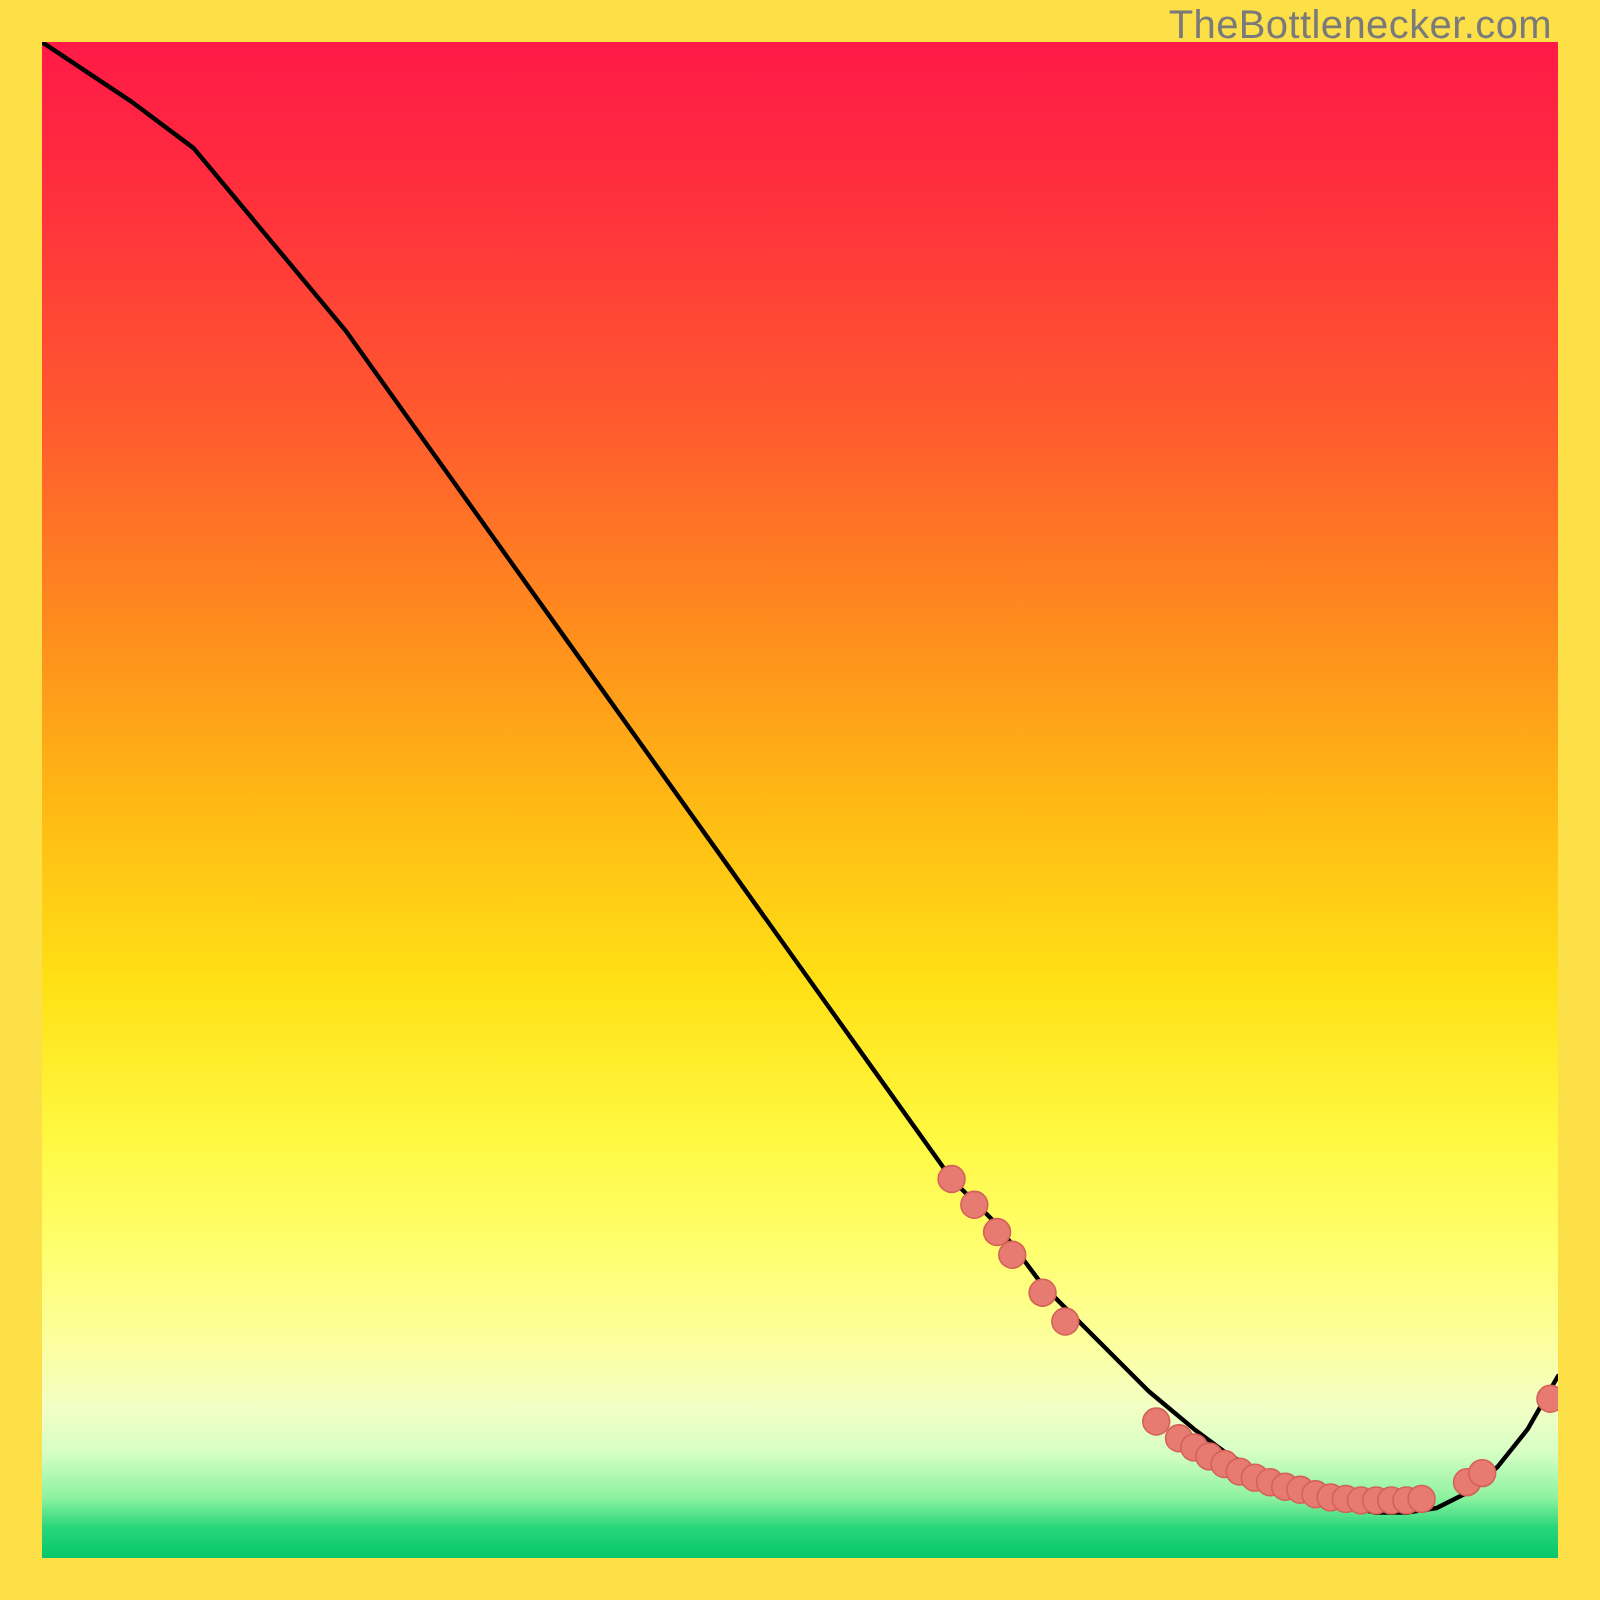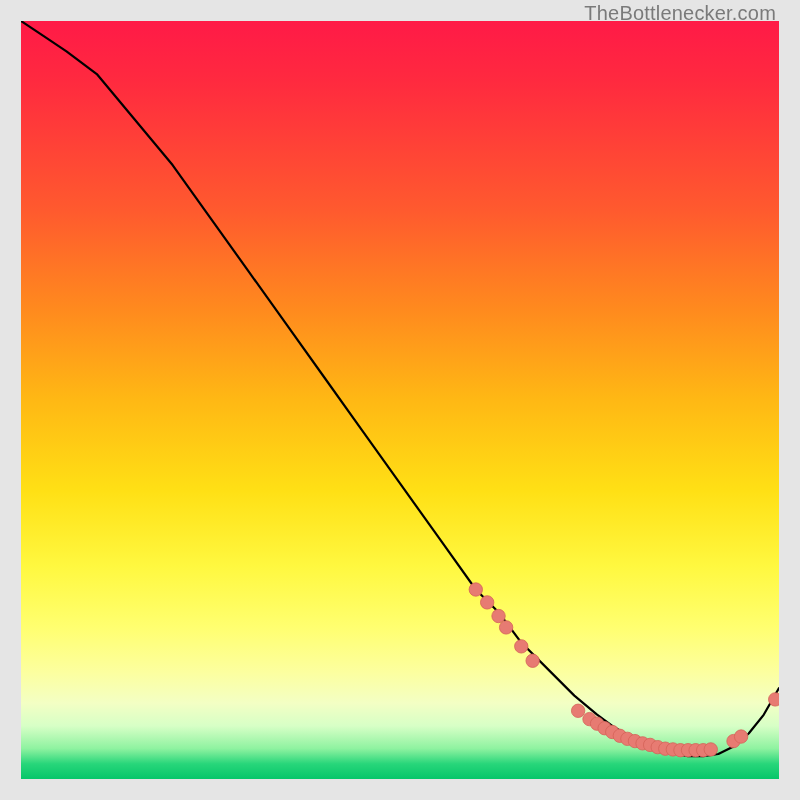"TheBottlenecker.com" .stage { background: #e5e5e5 -> #fde047 }
